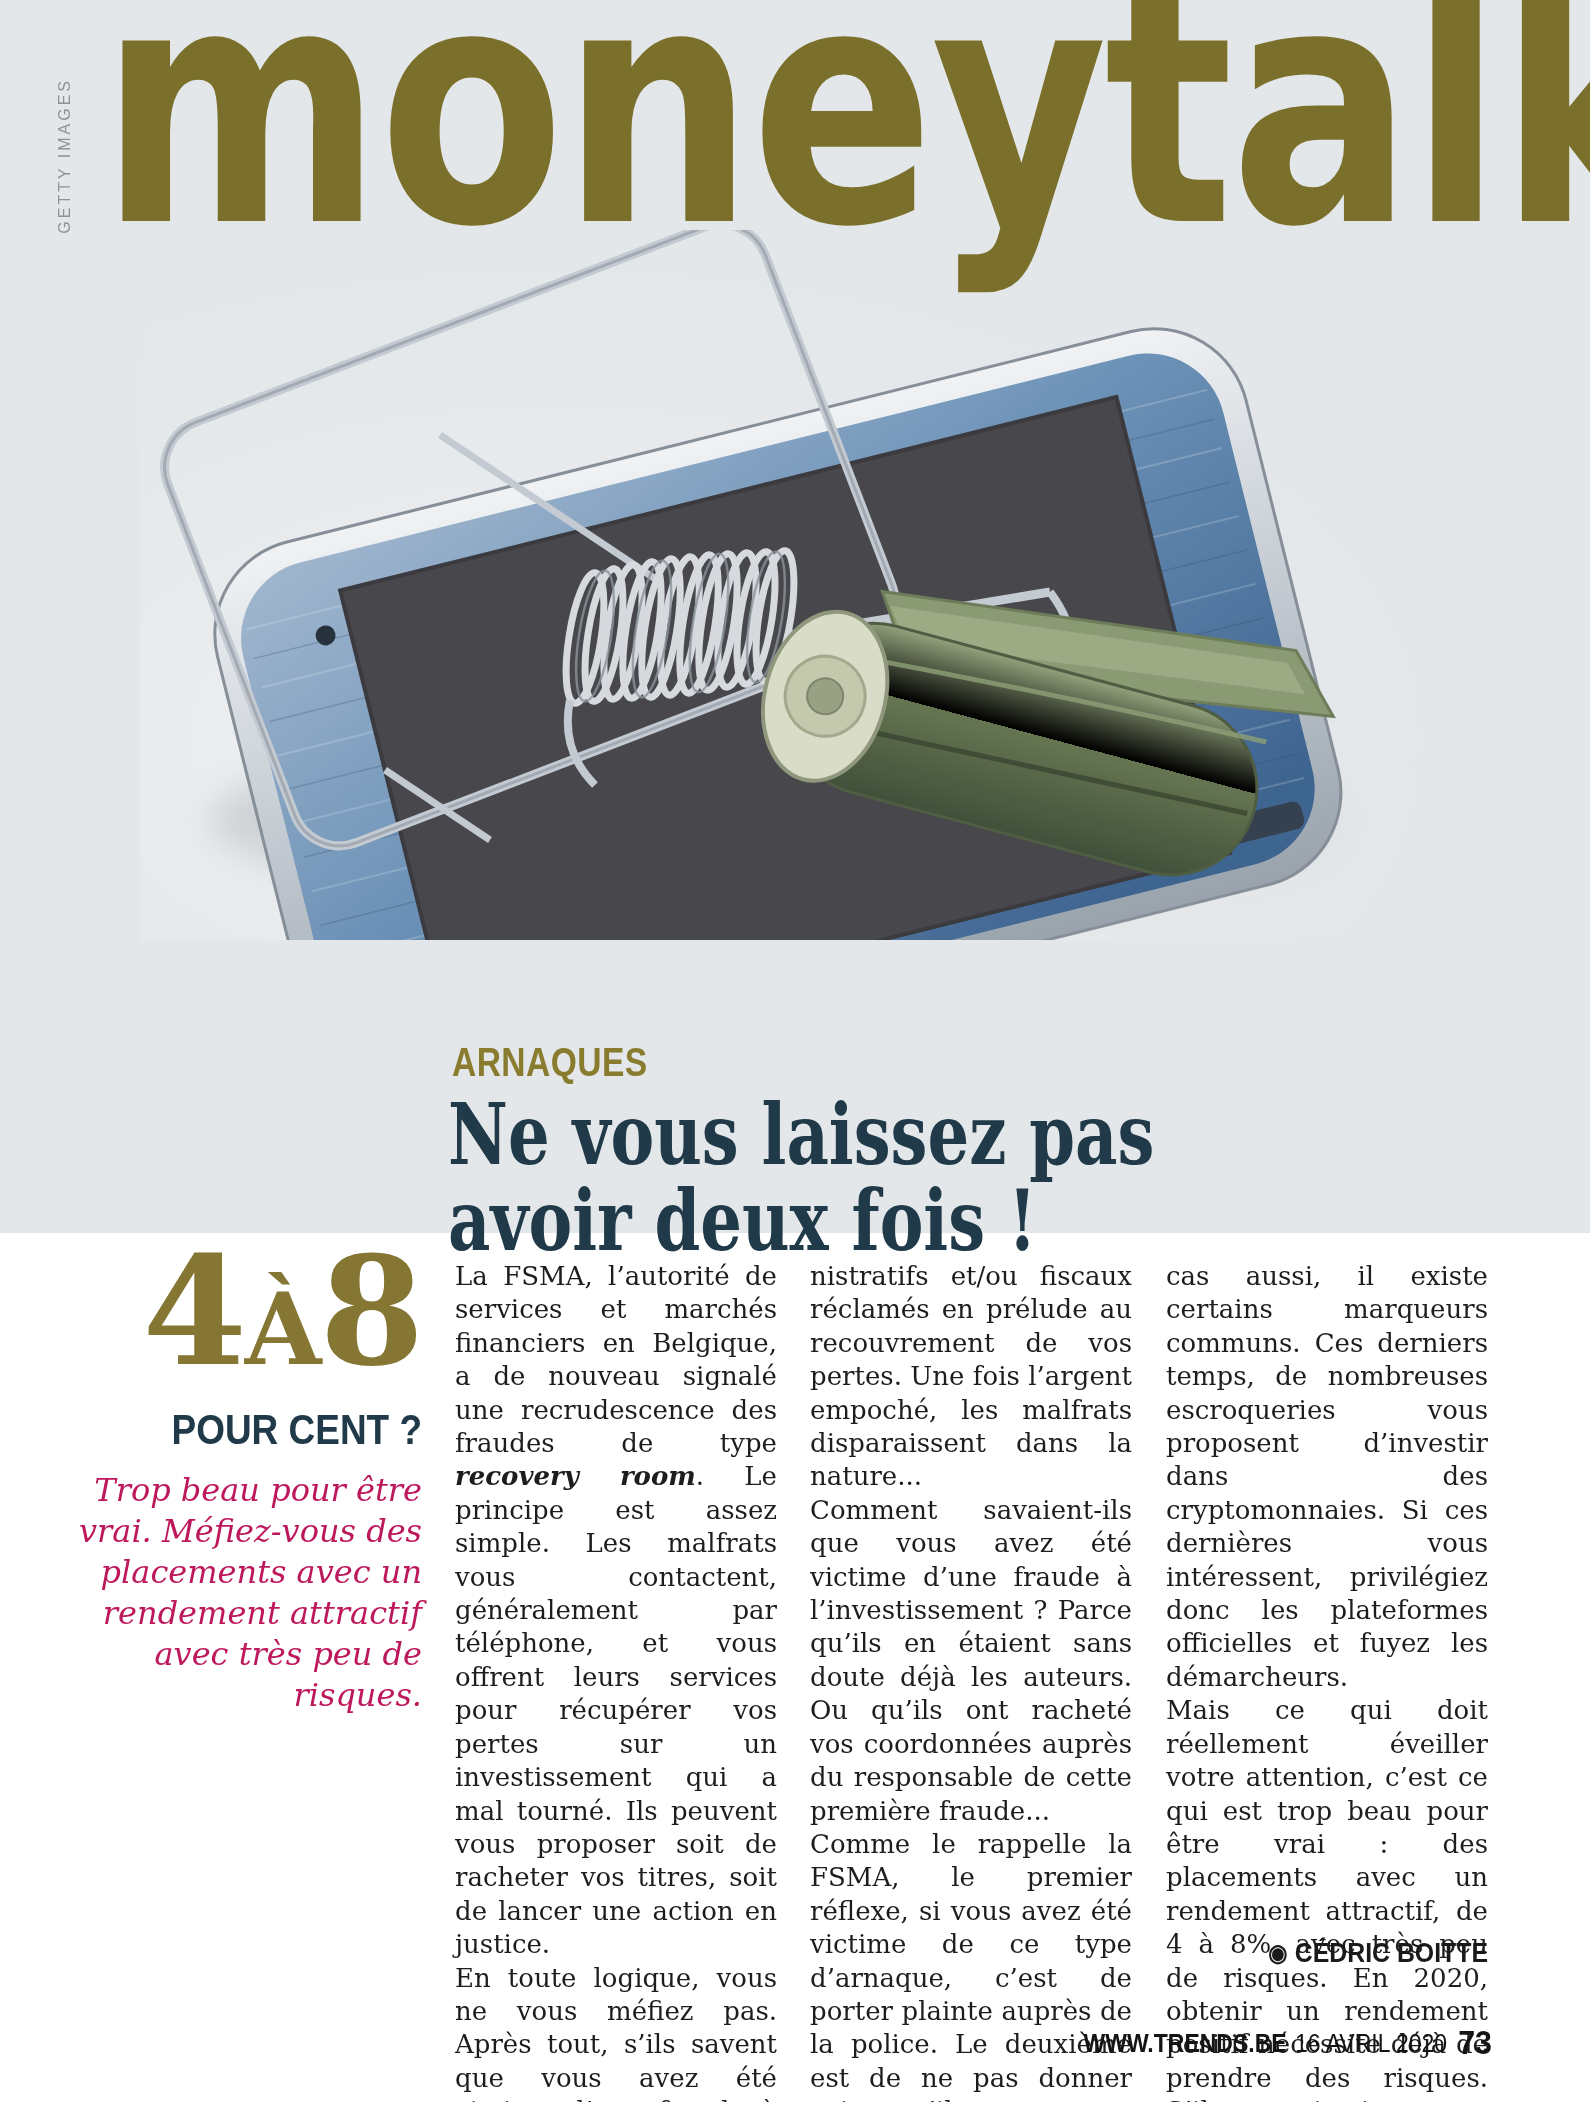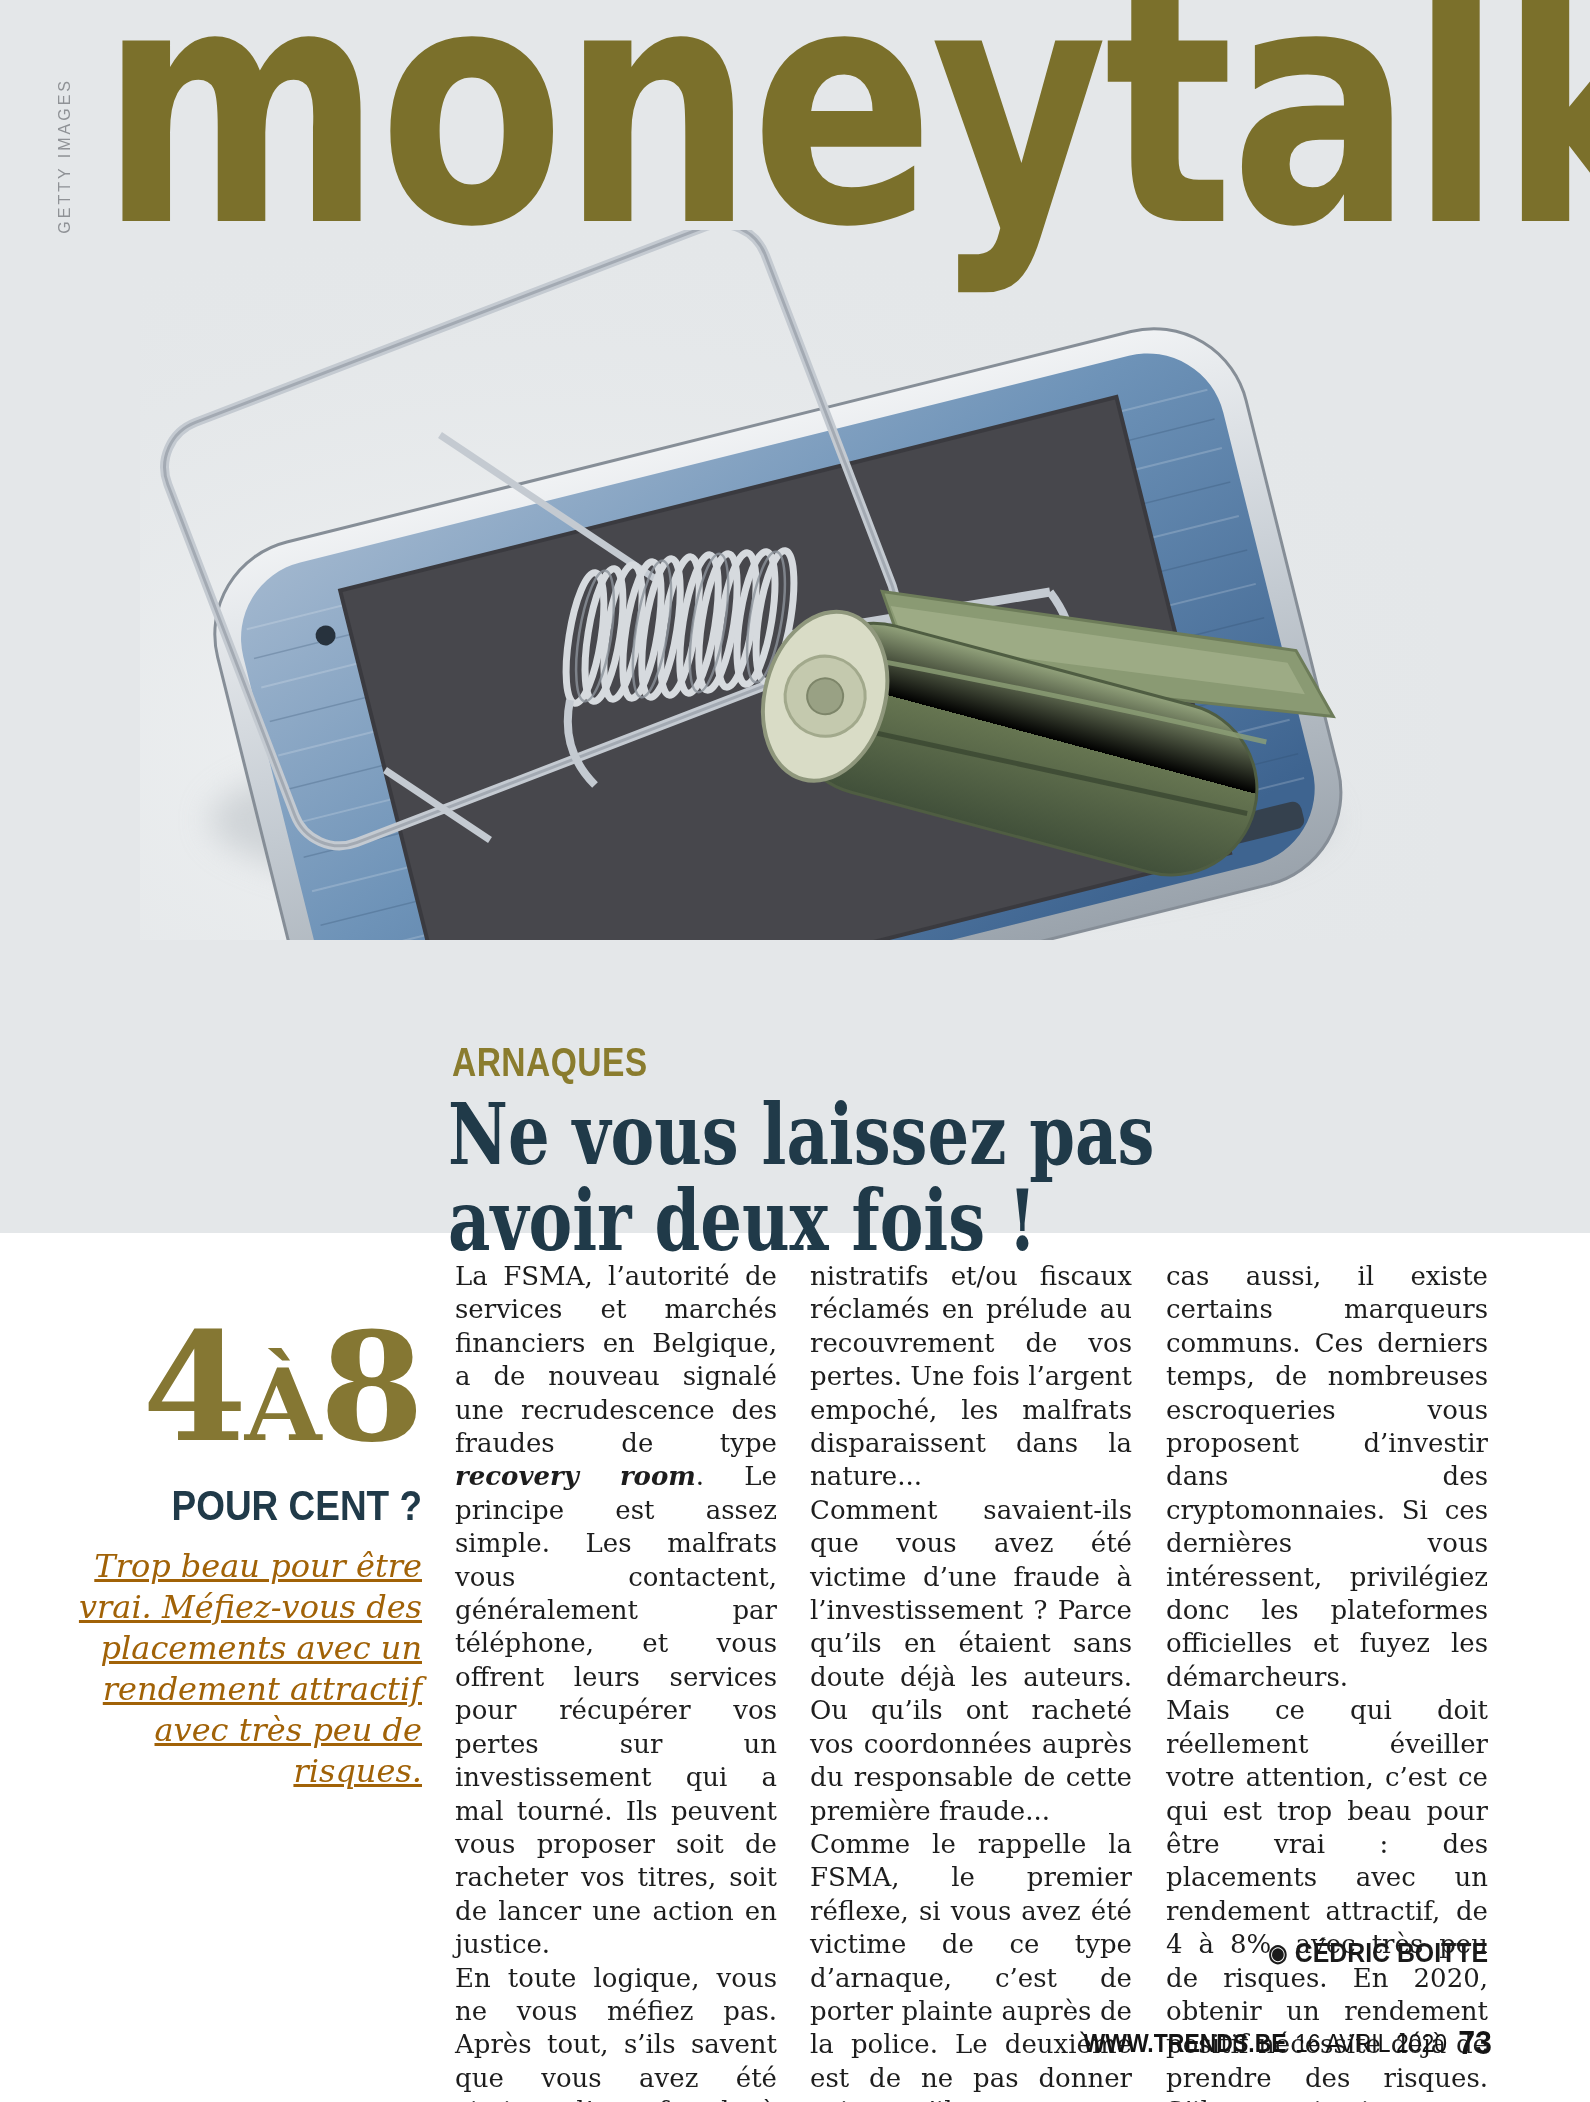"4À8" .pullquote { top: 1328px -> 1252px }
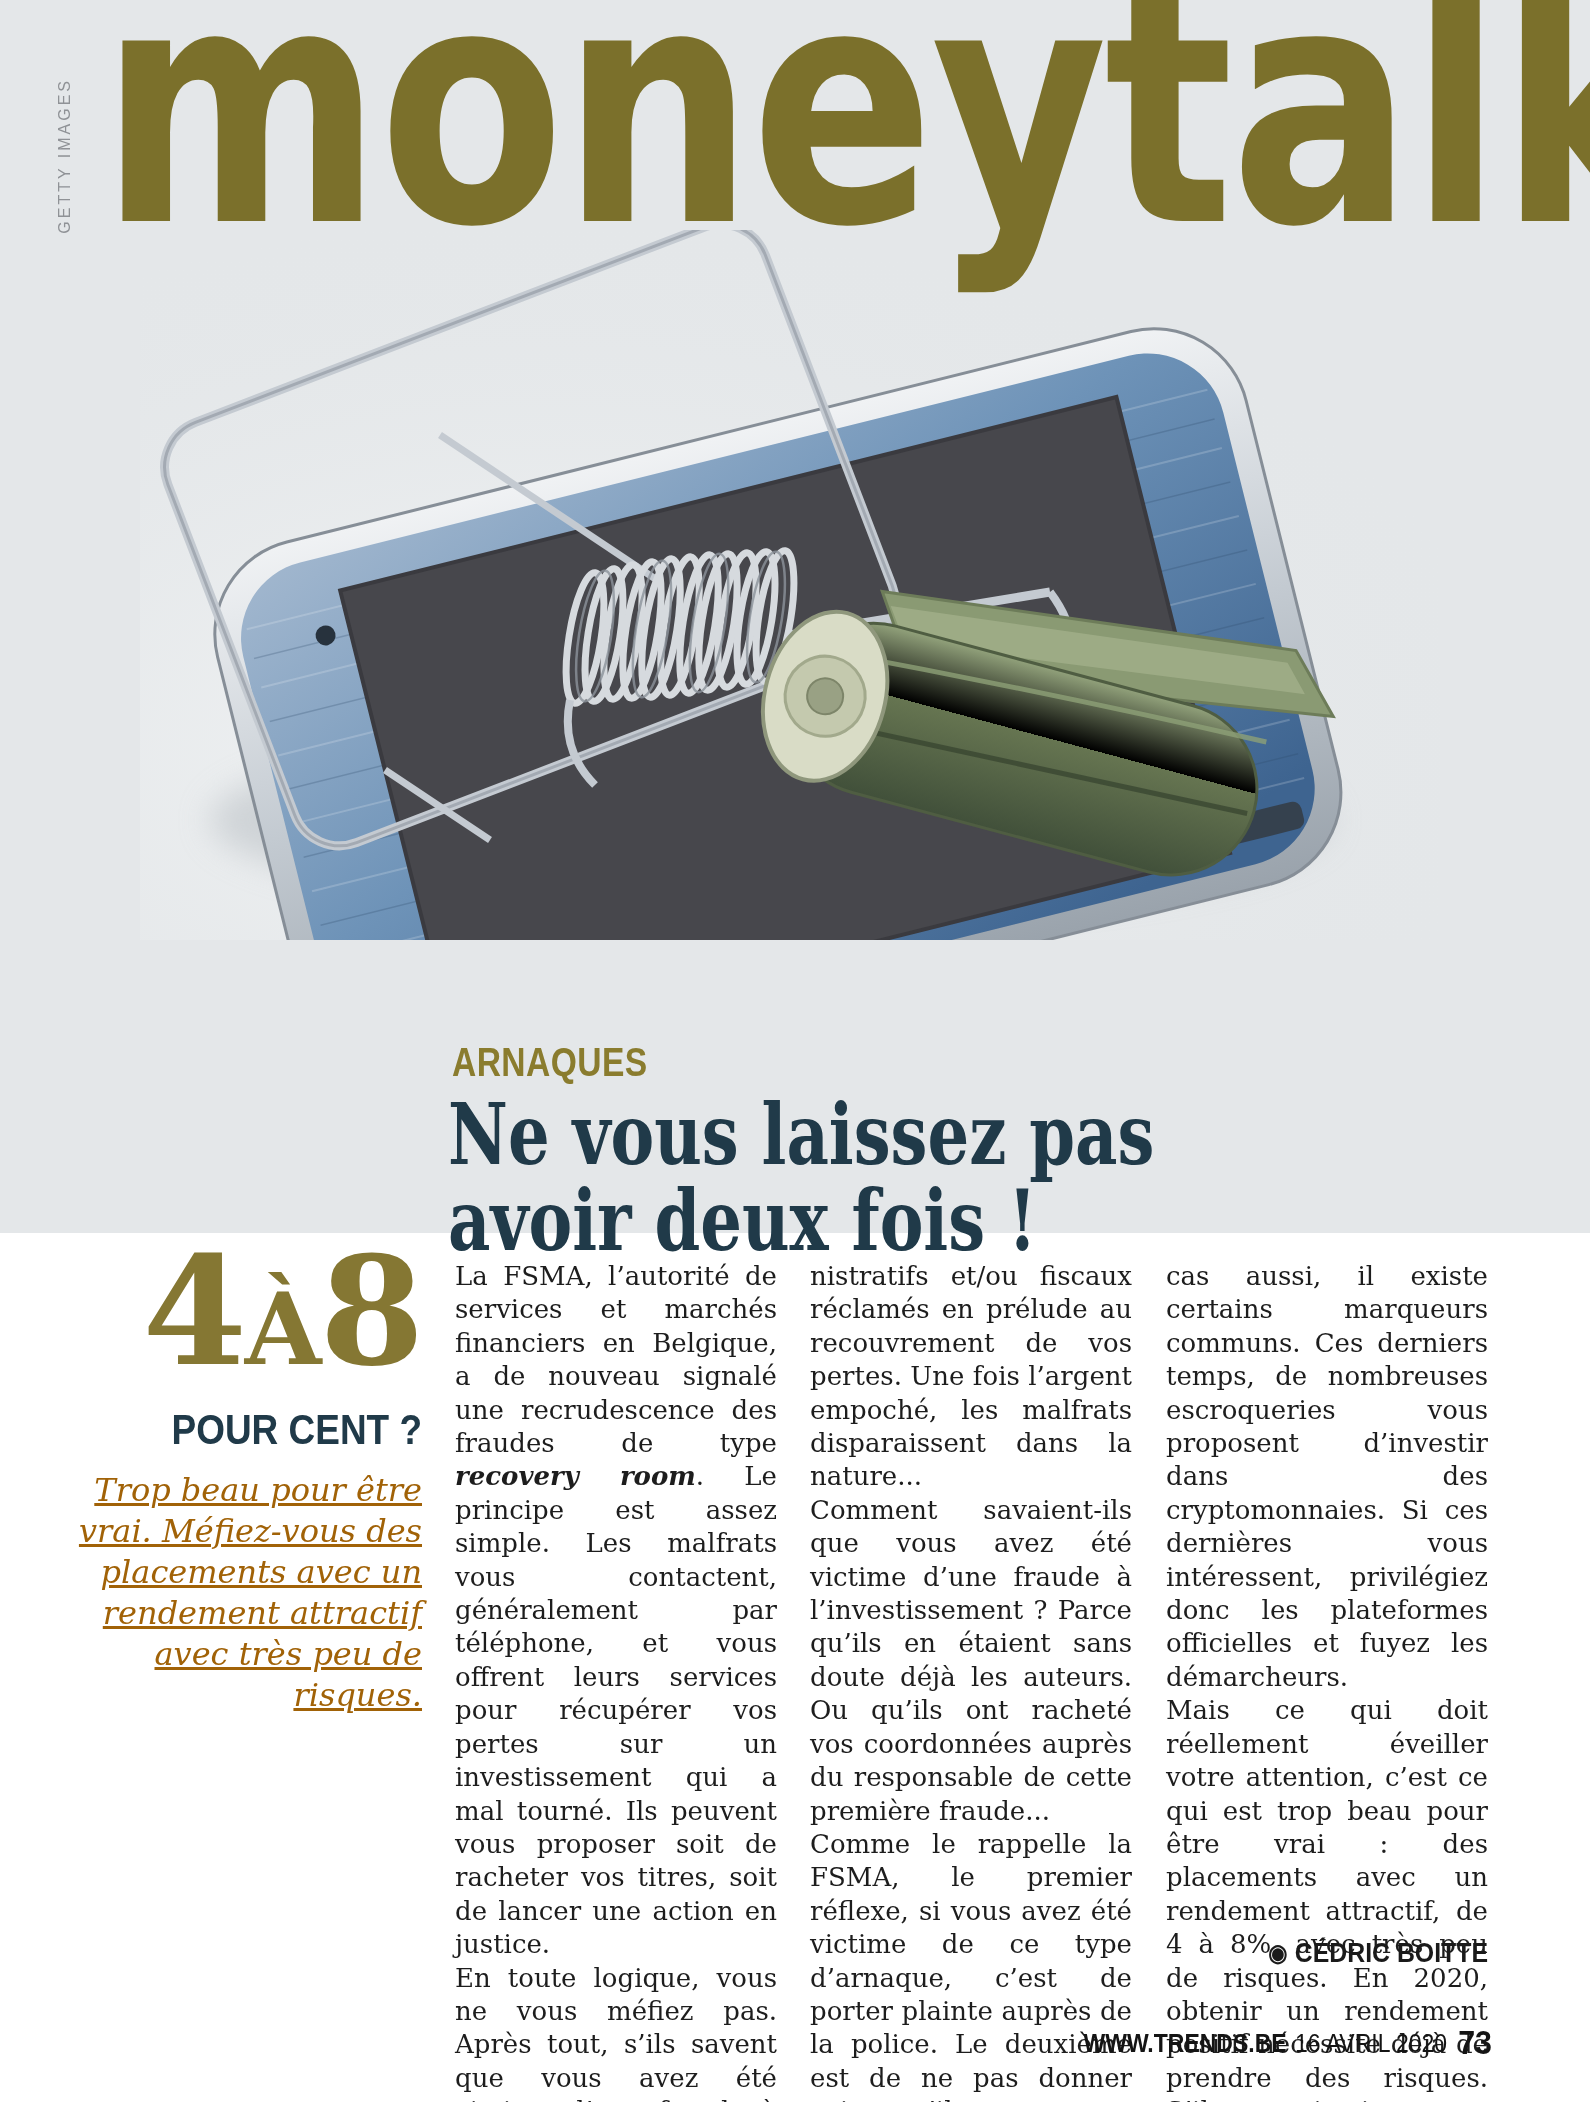"Trop beau pour être vrai." .pq-quote { color: #a16207 -> #be185d; text-decoration: underline -> none }
